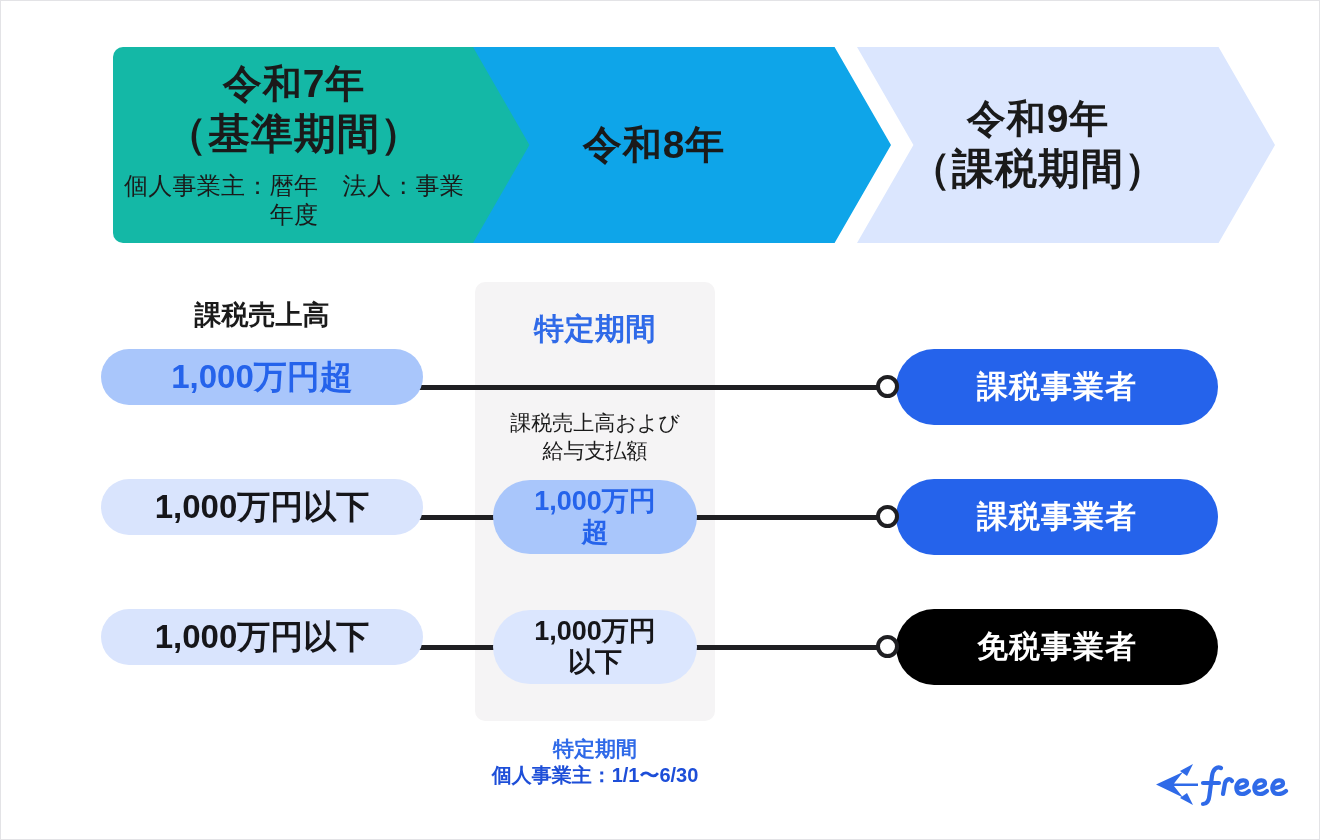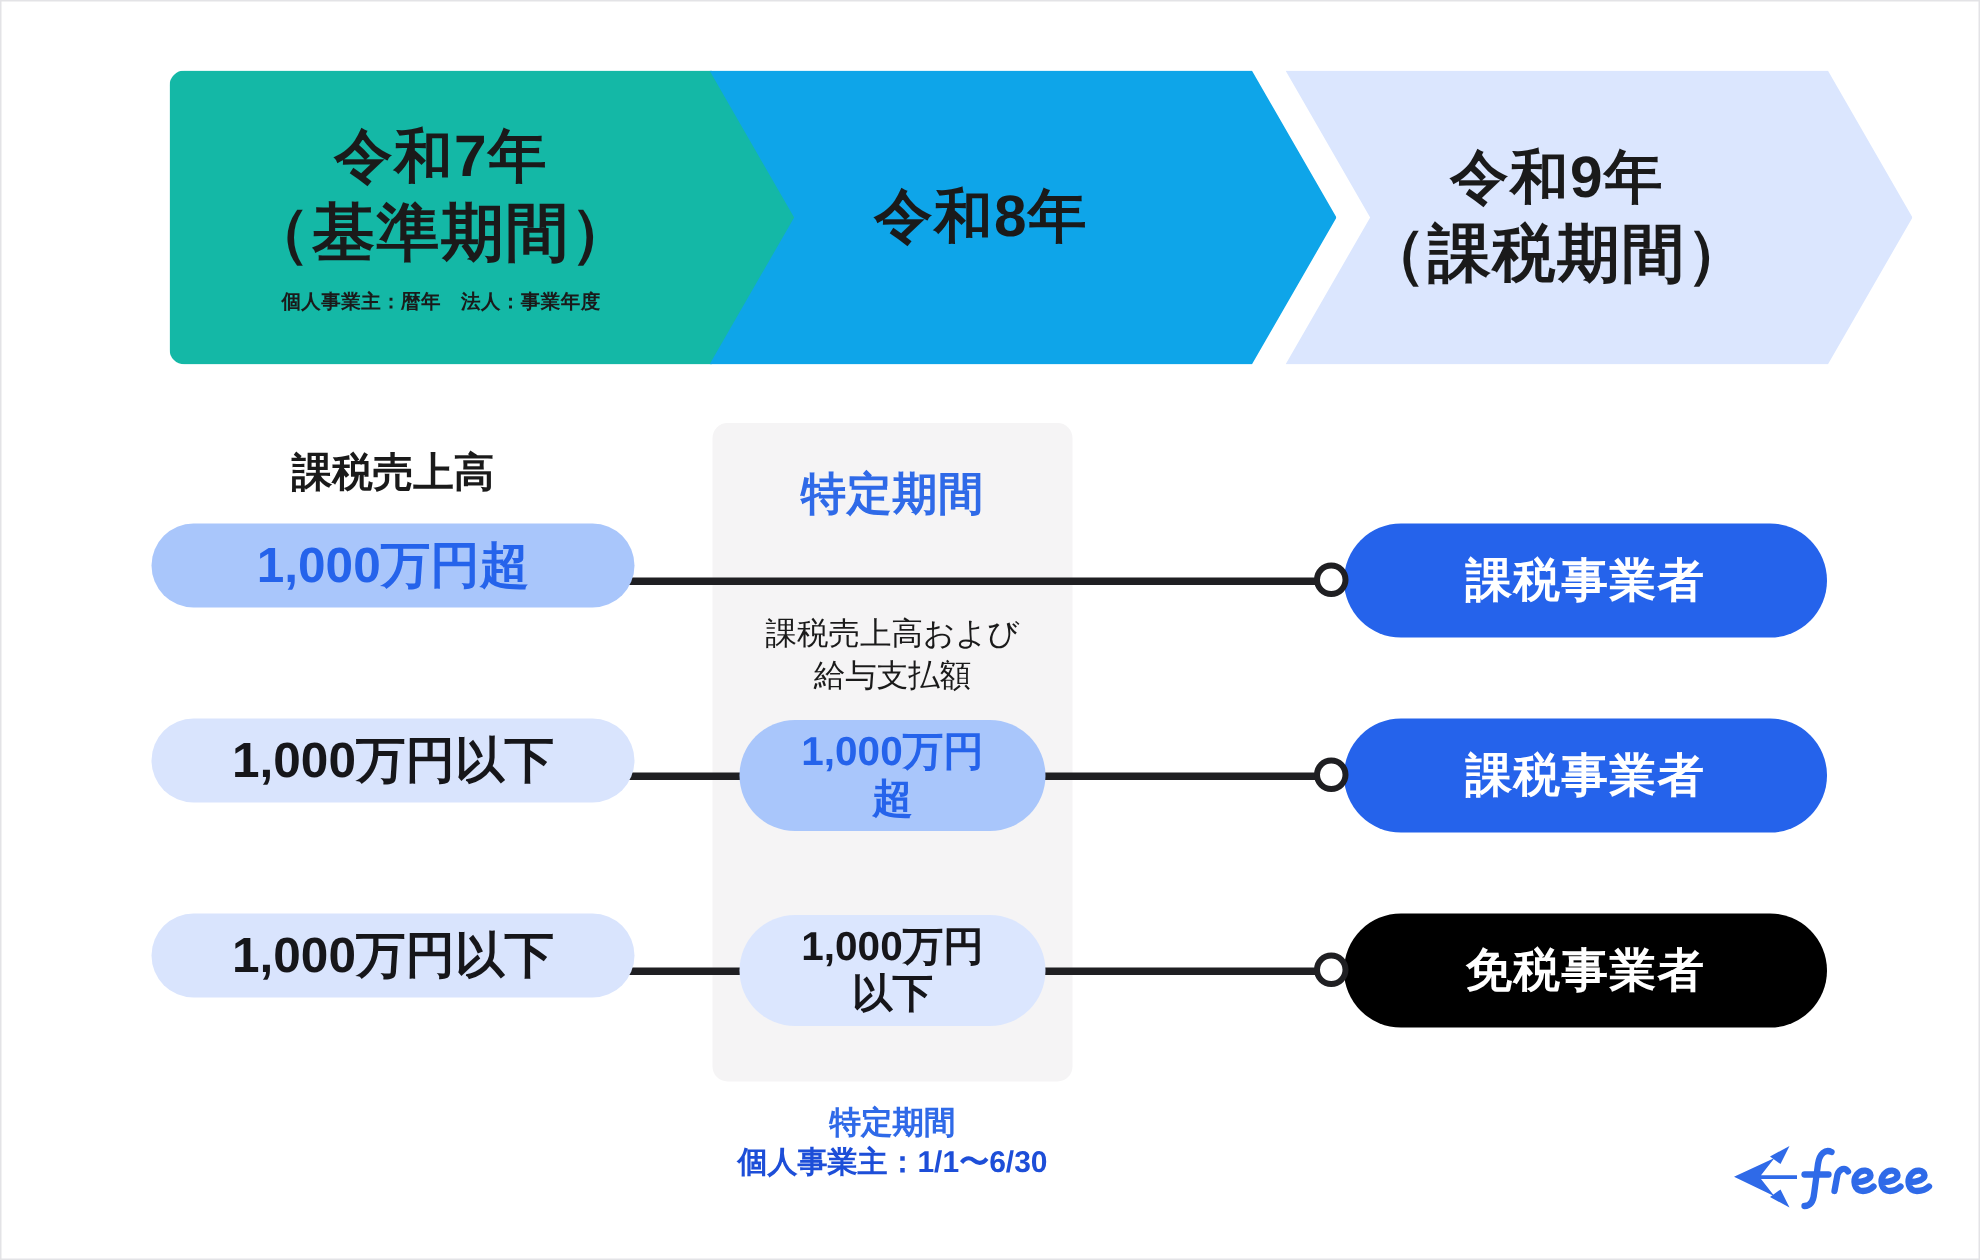"個人事業主：暦年 法人：事業年度" .chev-note { font-size: 13px -> 24px; font-weight: 700 -> 400 }
